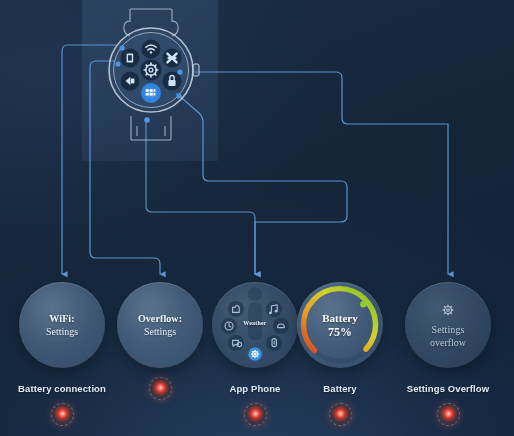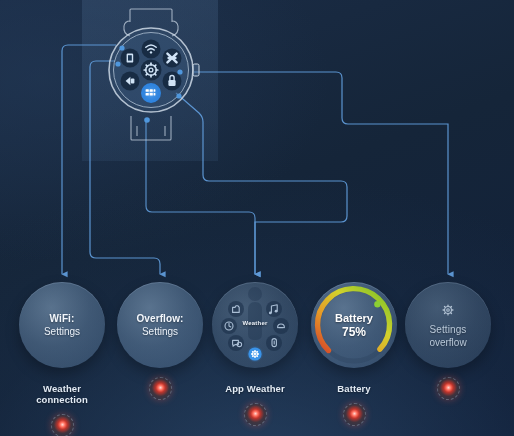"WiFi:" .bubble { font-family: none -> Liberation Serif, serif }
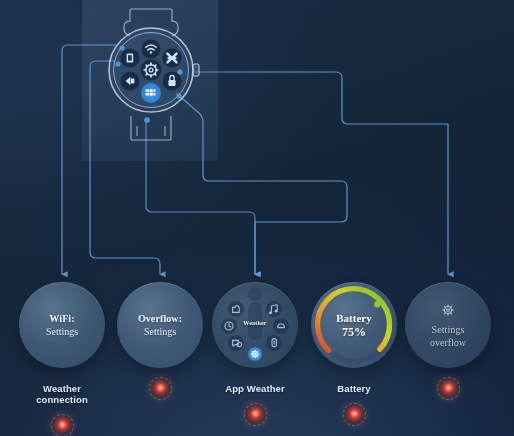"Battery" div.card { left: 310px -> 296px }
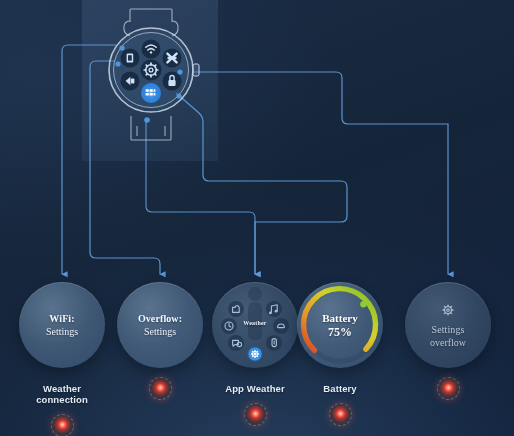"Weather connection" div.caption { text: Weather -> Battery }
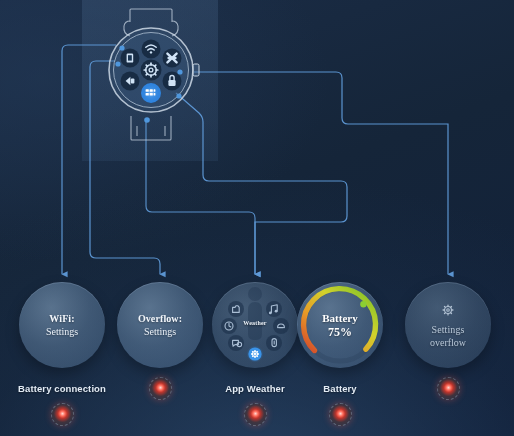"App Weather" div.caption { text: Weather -> Phone }
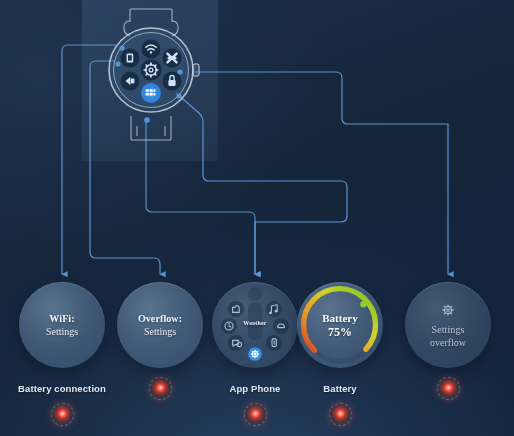"Settings Overflow" div.caption { html: none -> <div>Settings Overflow</div> }
